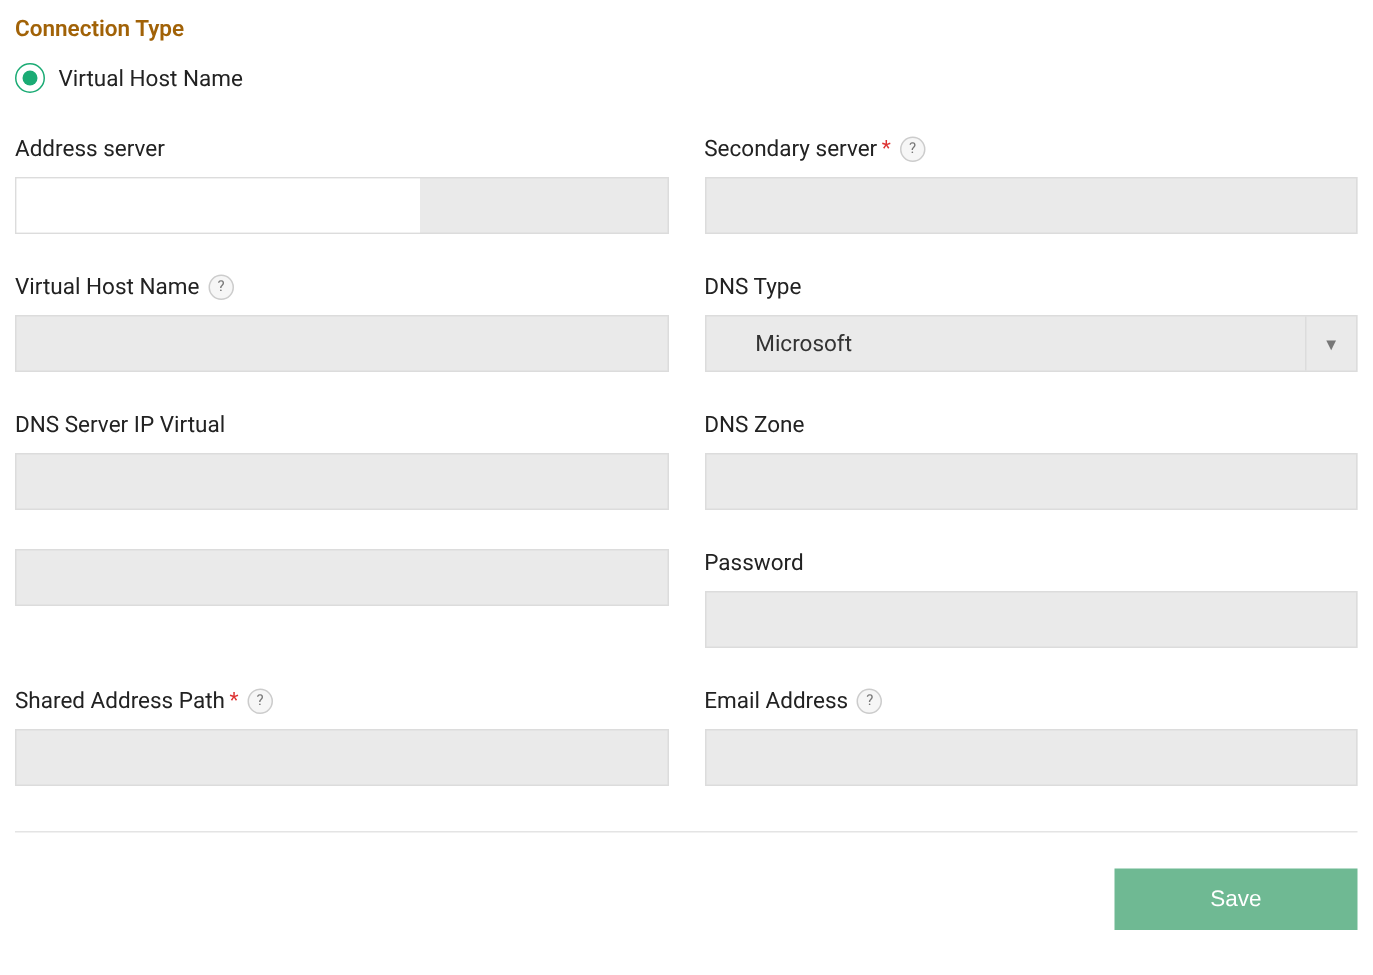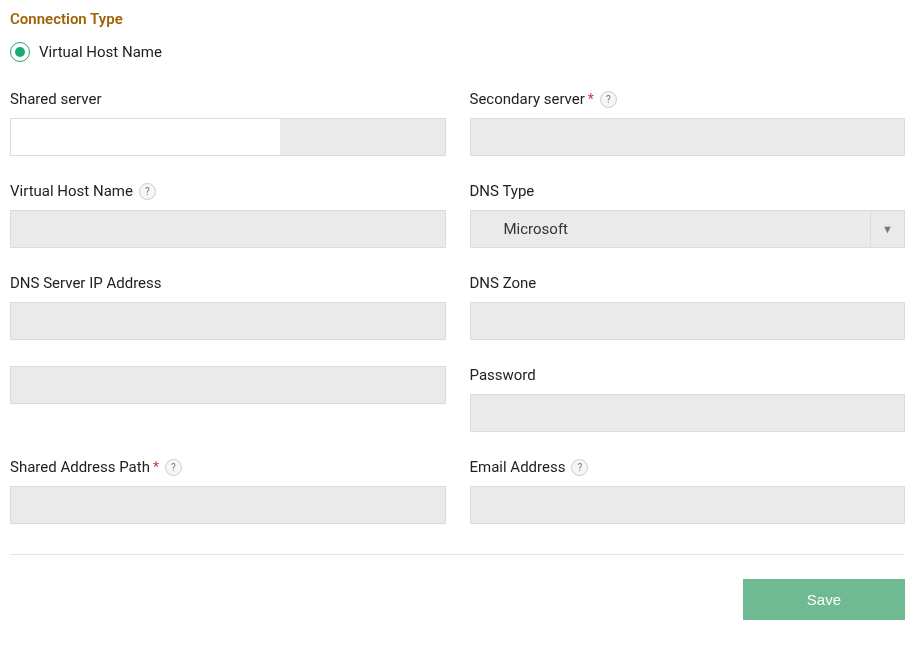"Shared server" span.field-label { text: Shared -> Address }
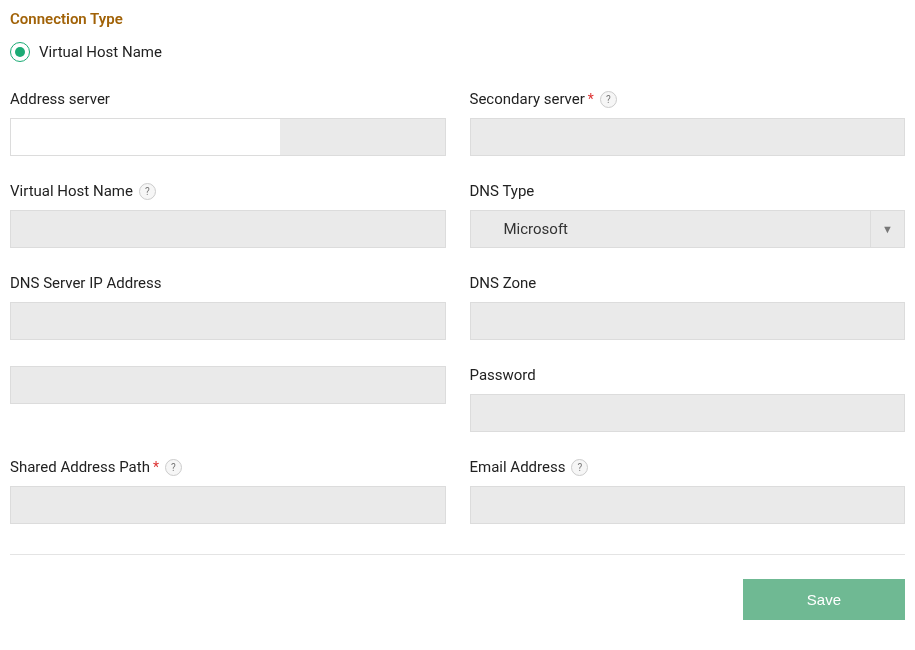"DNS Server IP Address" span.field-label { text: Address -> Virtual }
